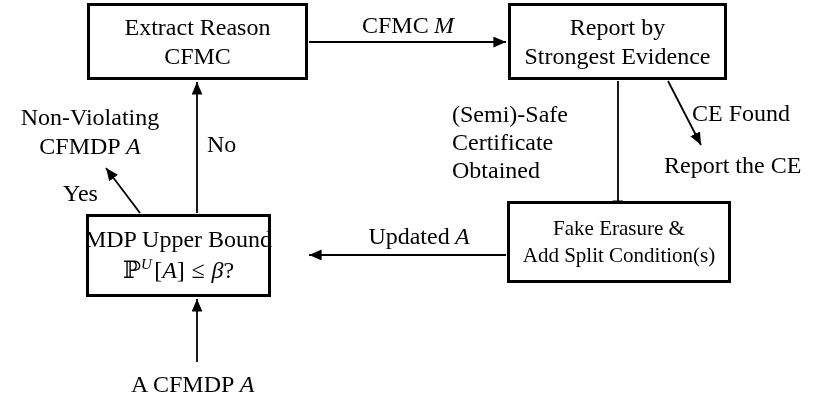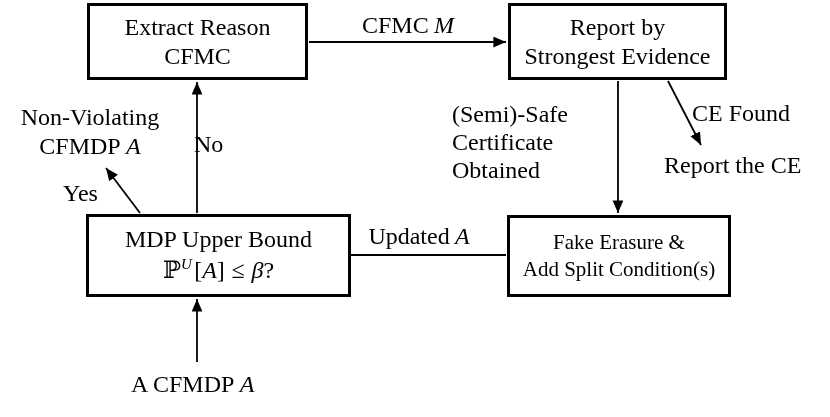"No" div.lbl { left: 194px -> 207px }
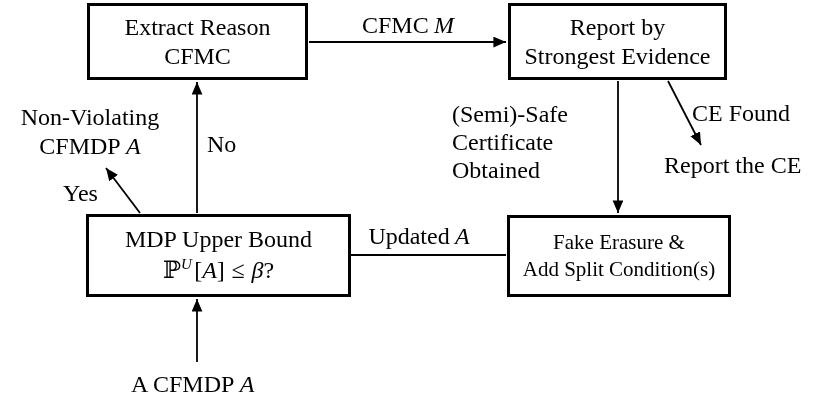"MDP Upper Bound" div.box { width: 265px -> 185px }
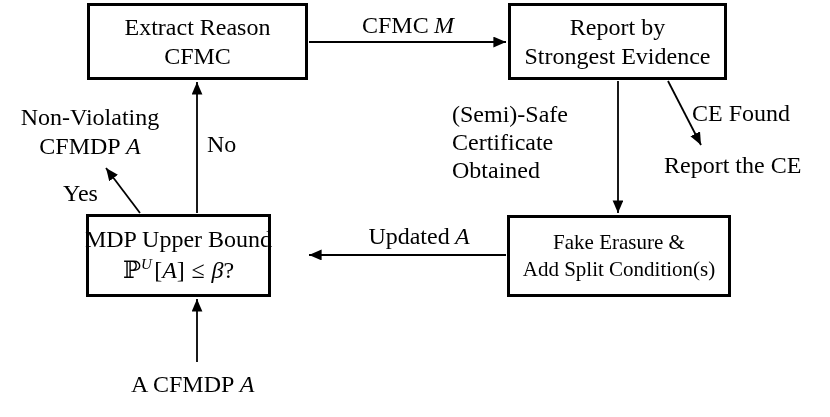"Fake Erasure &" div.box { top: 215px -> 201px }
